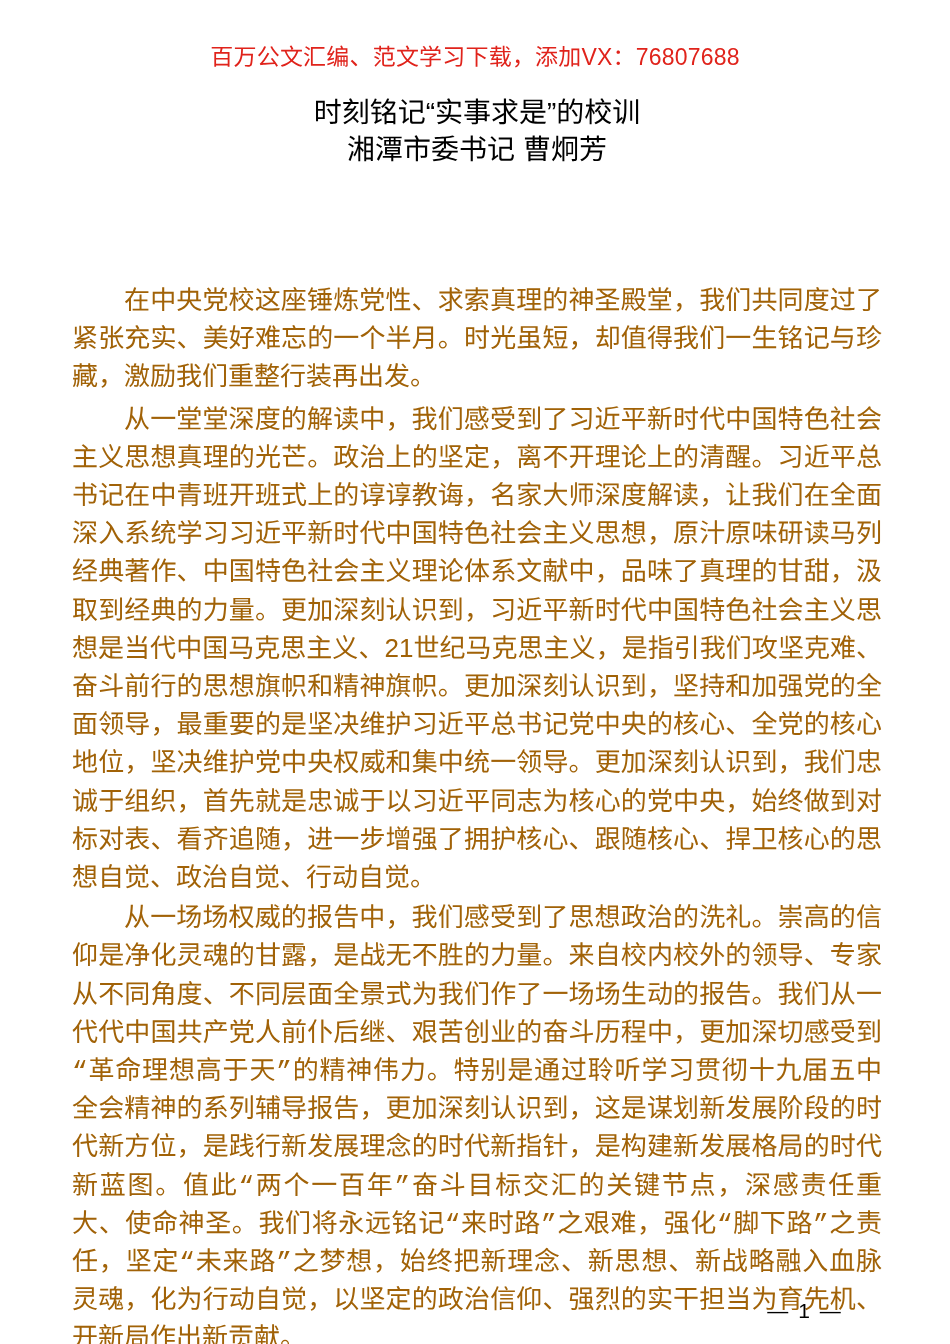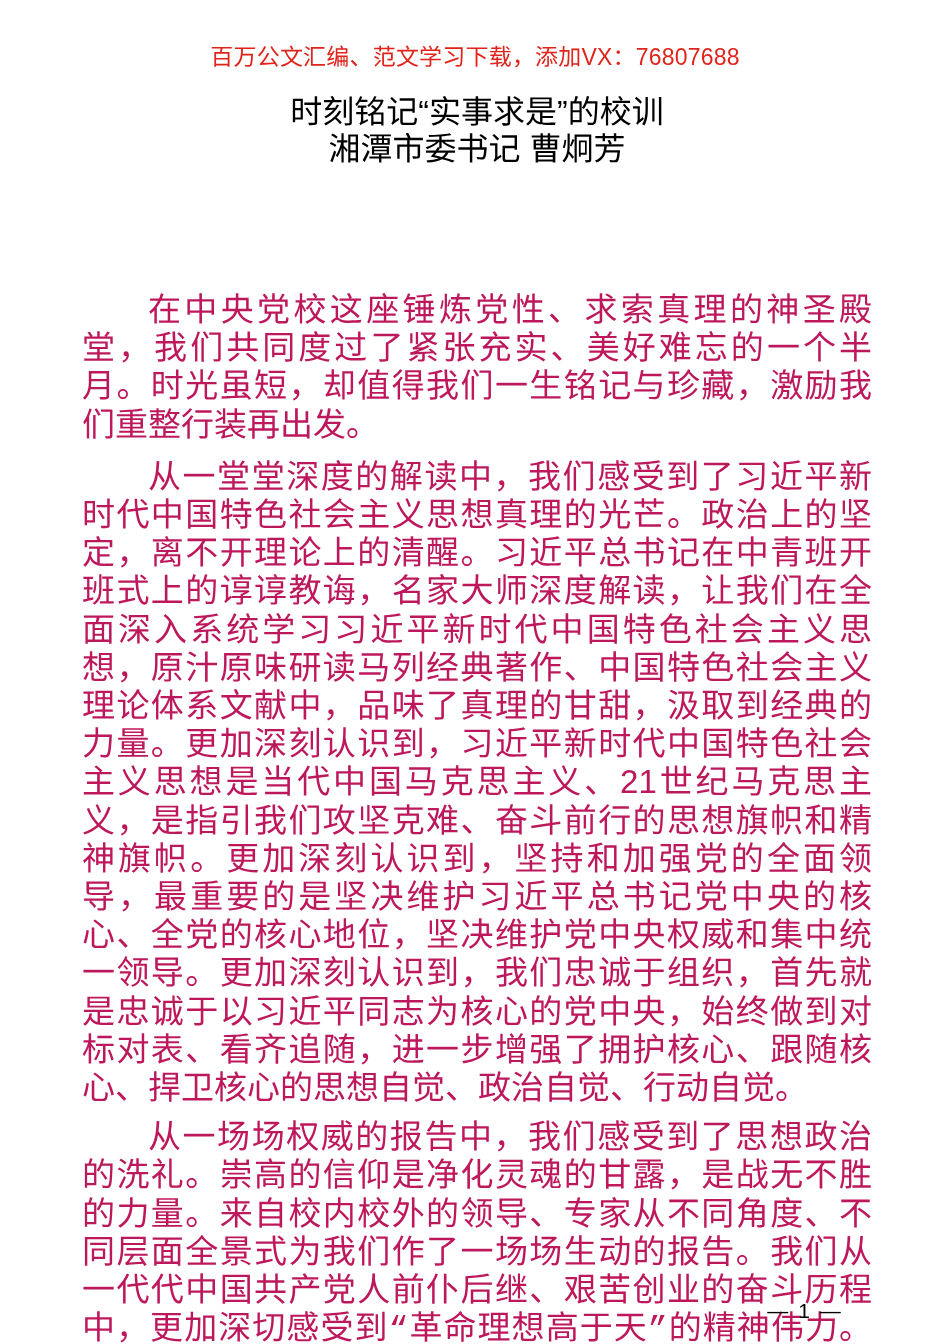"时刻铭记“实事求是”的校训" .title-line { font-size: 32px -> 28px }
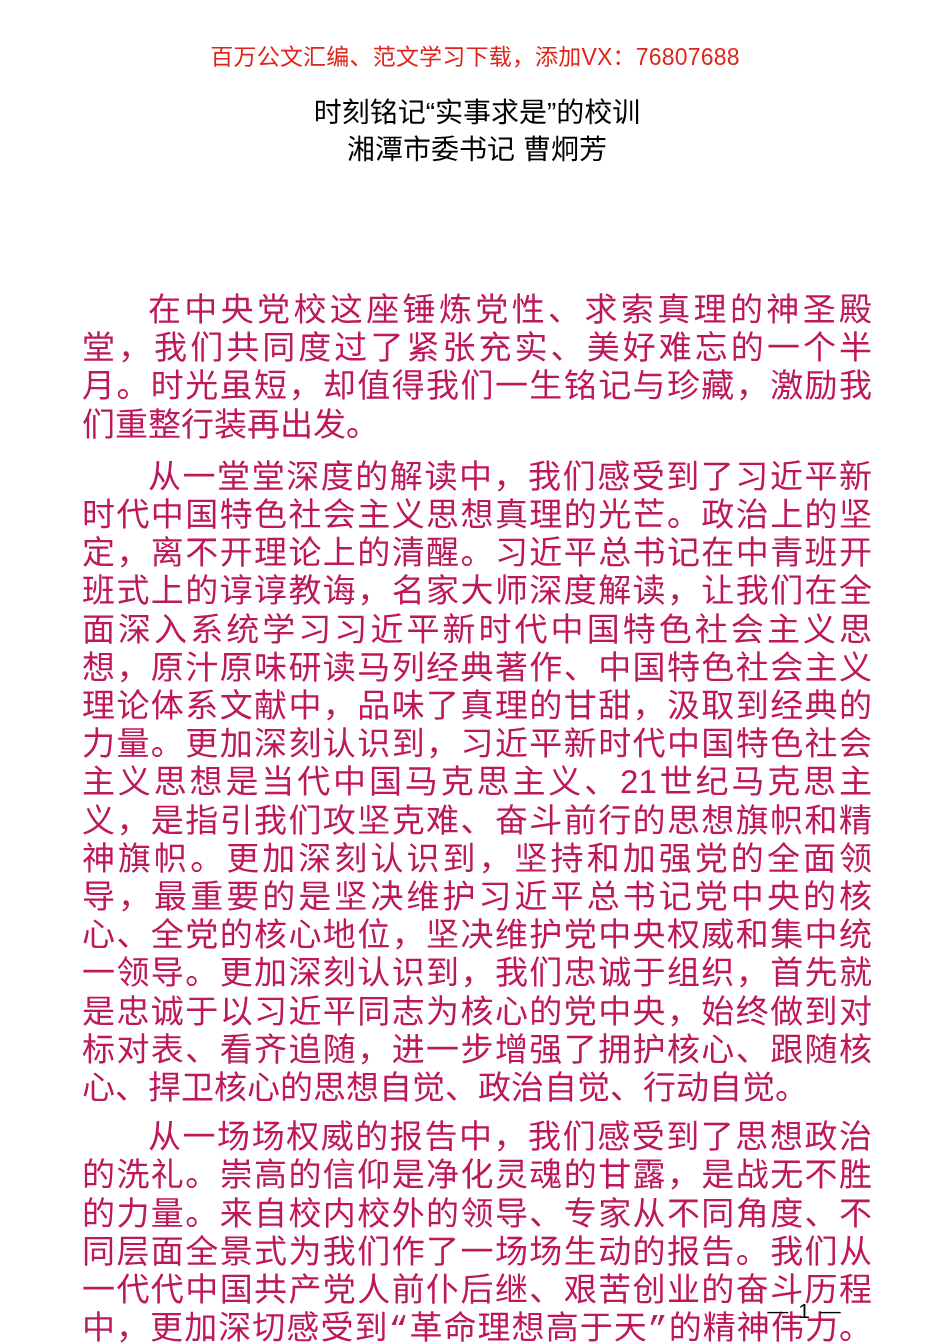"在中央党校这座锤炼党性、求索真理的神圣殿堂，我们共同度过了紧张充实、美好难忘的一" .para { color: #be185d -> #a16207; font-size: 33px -> 26px; margin: 14px -> 4px }
